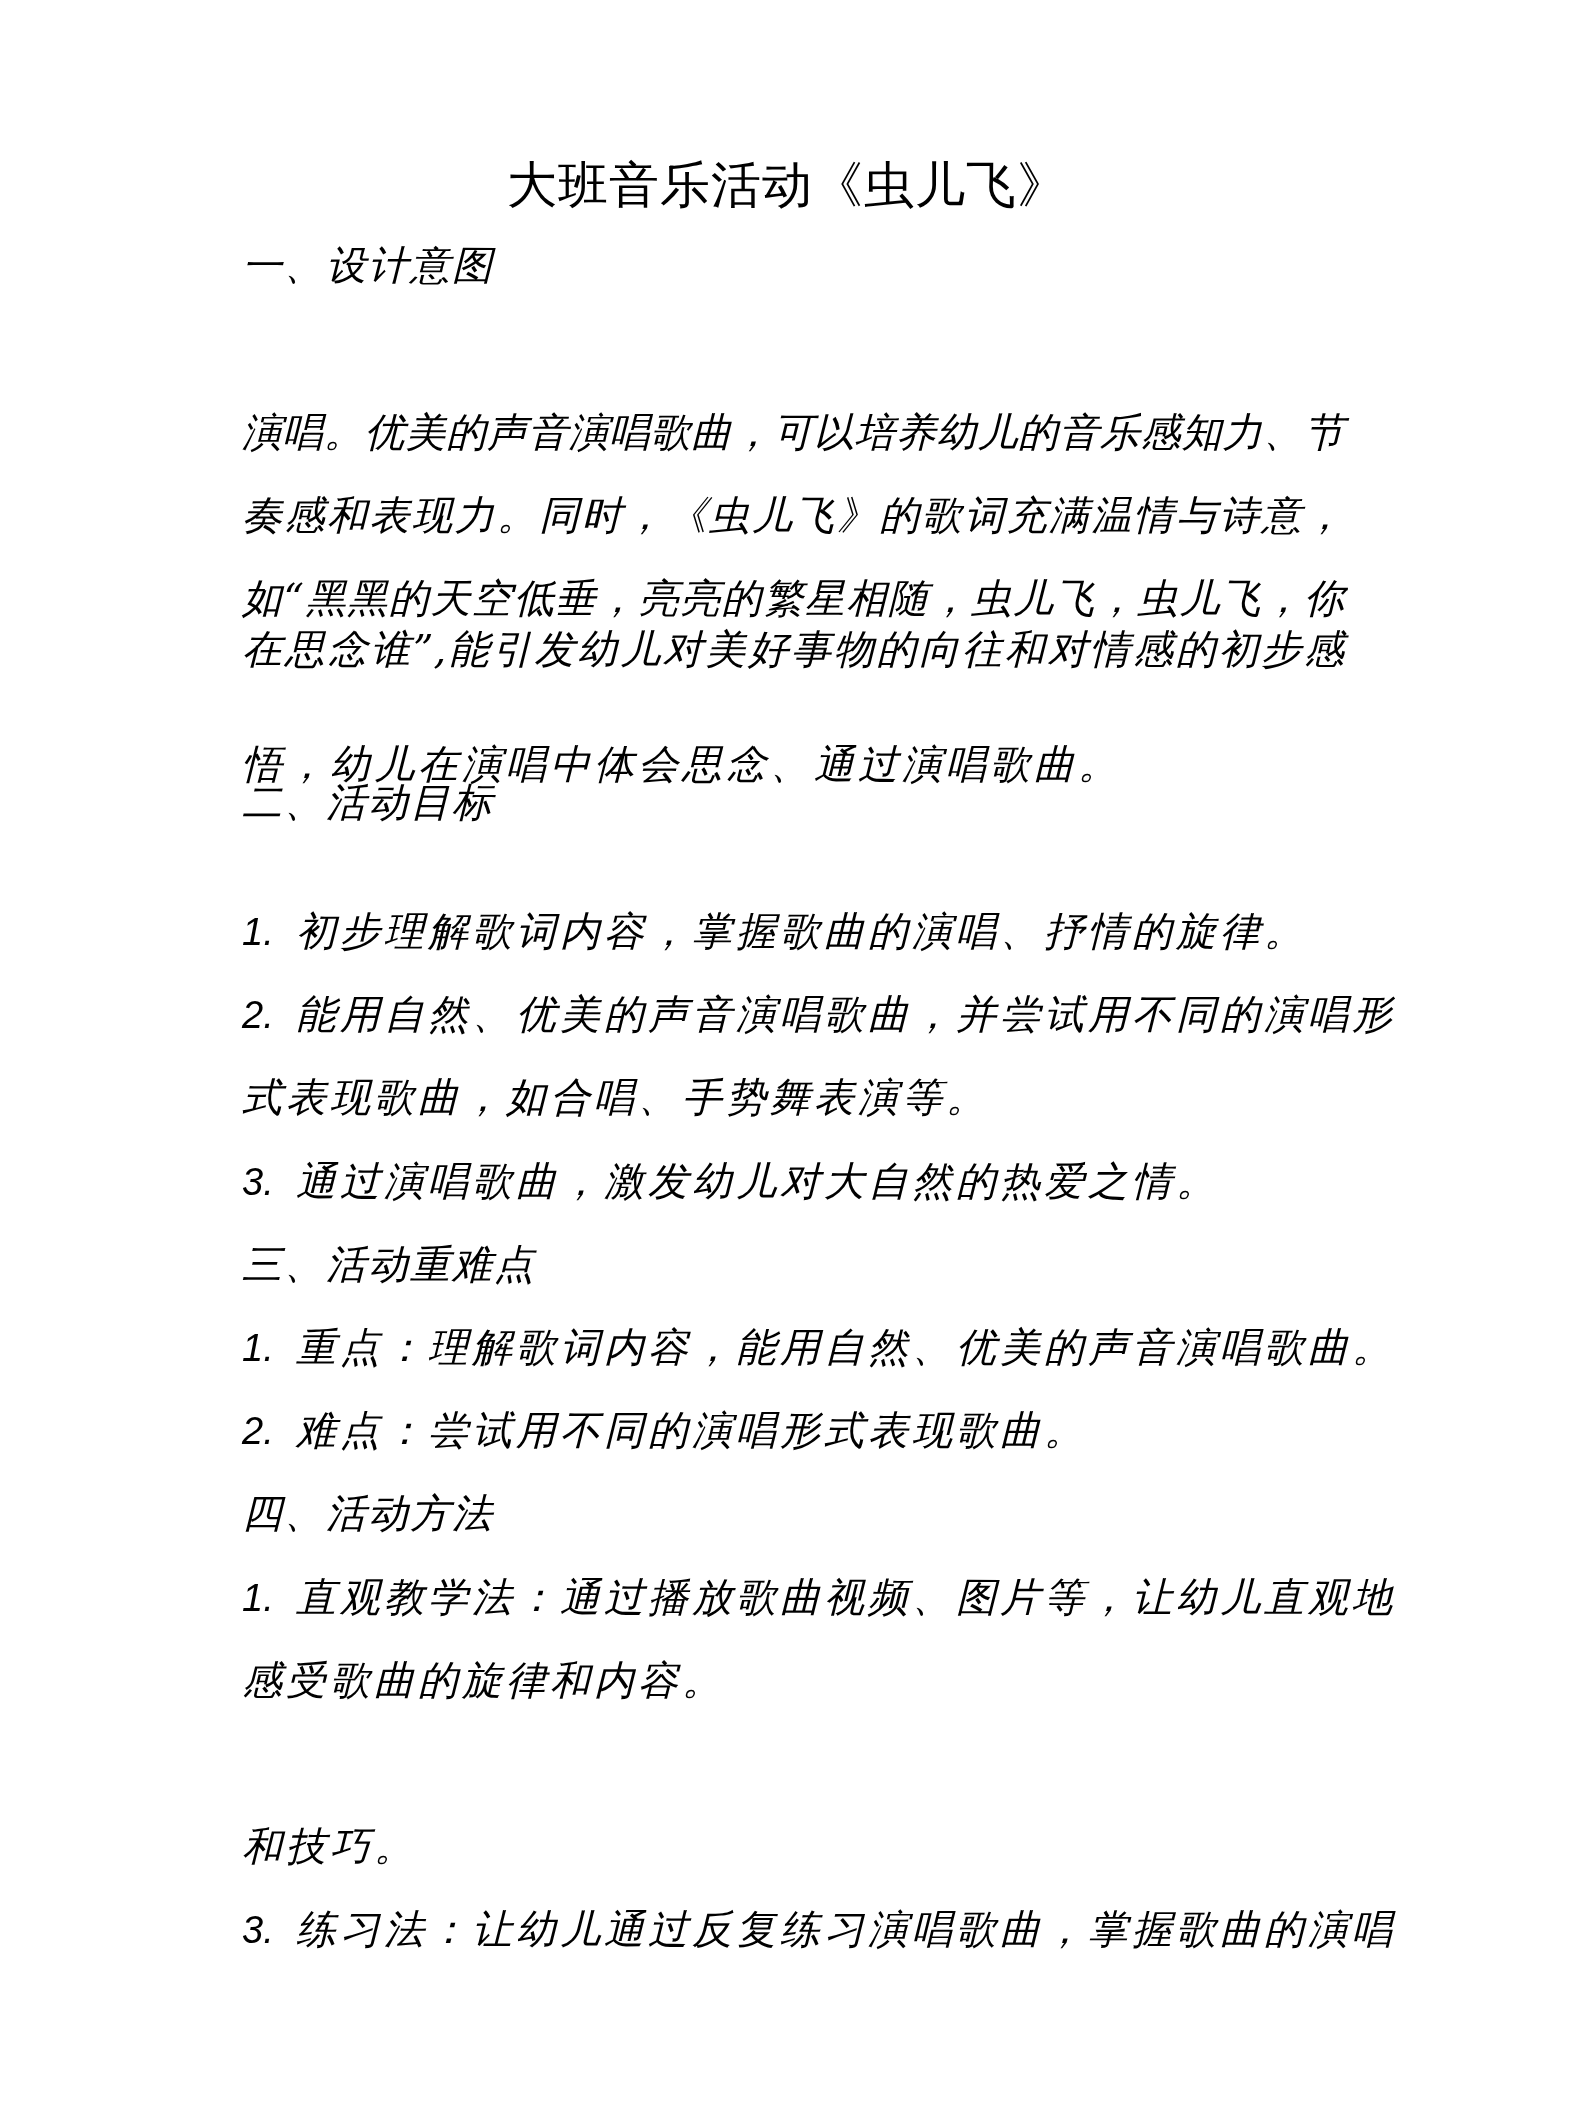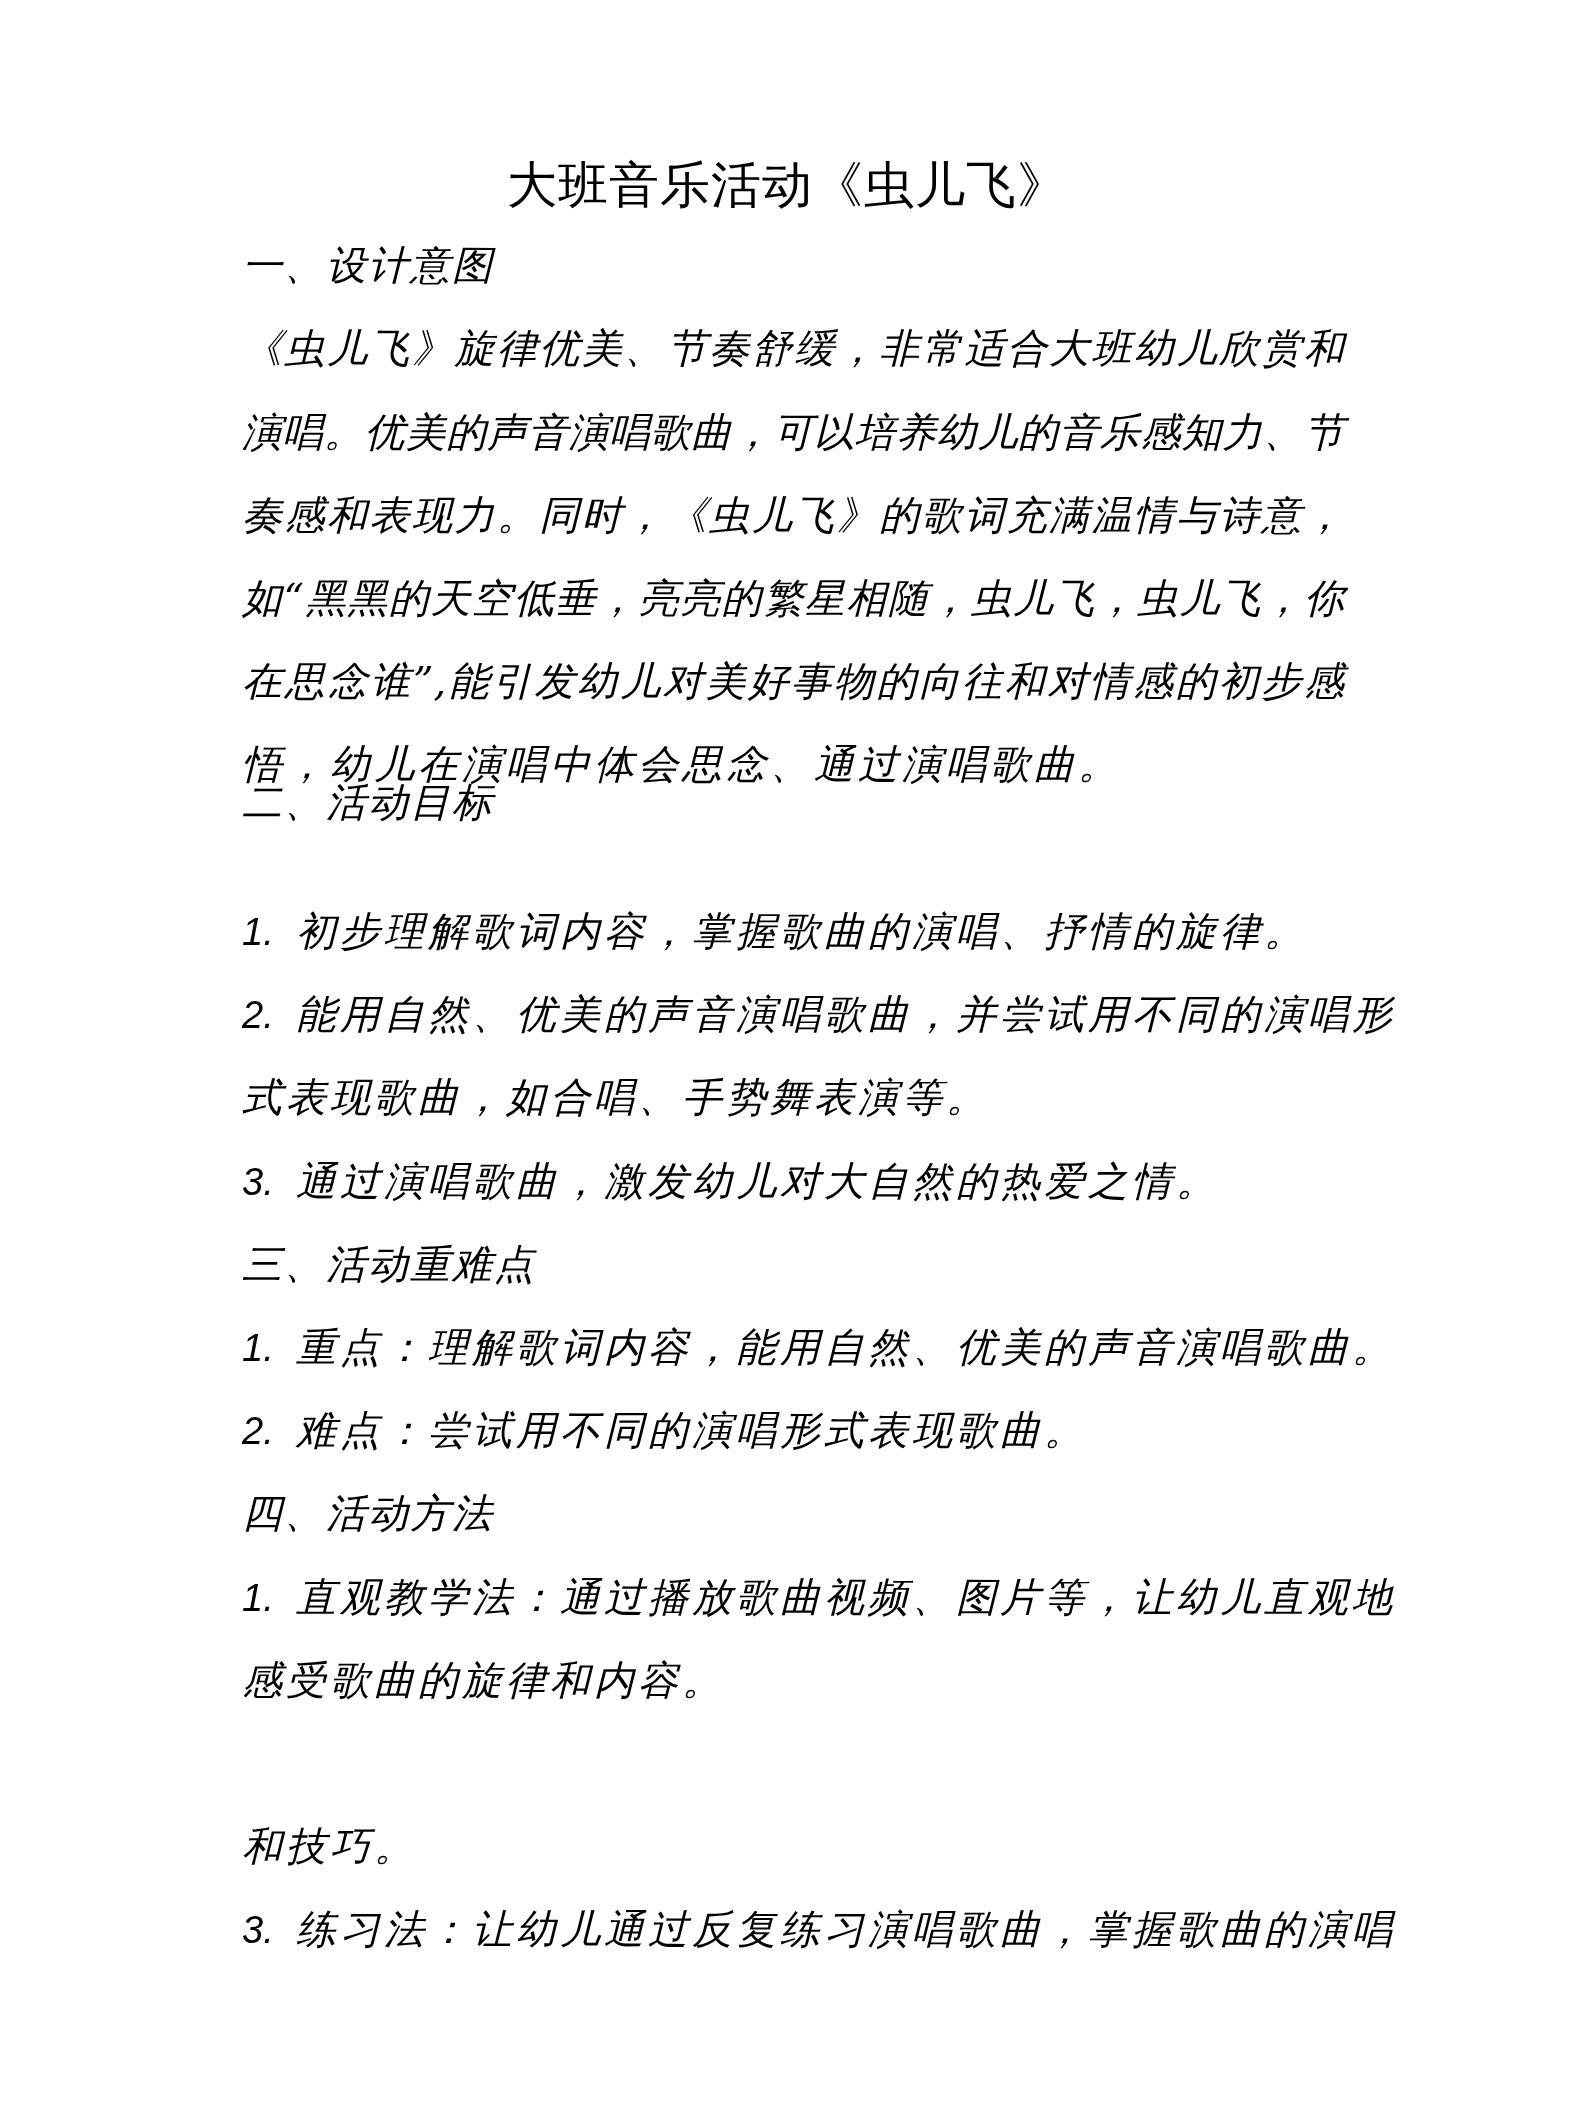"《虫儿飞》旋律优美、节奏舒缓，非常适合大班幼儿欣赏和" div.row { html: <div>《虫儿飞》旋律优美、节奏舒缓，非常适合大班幼儿欣赏和</div> -> none }
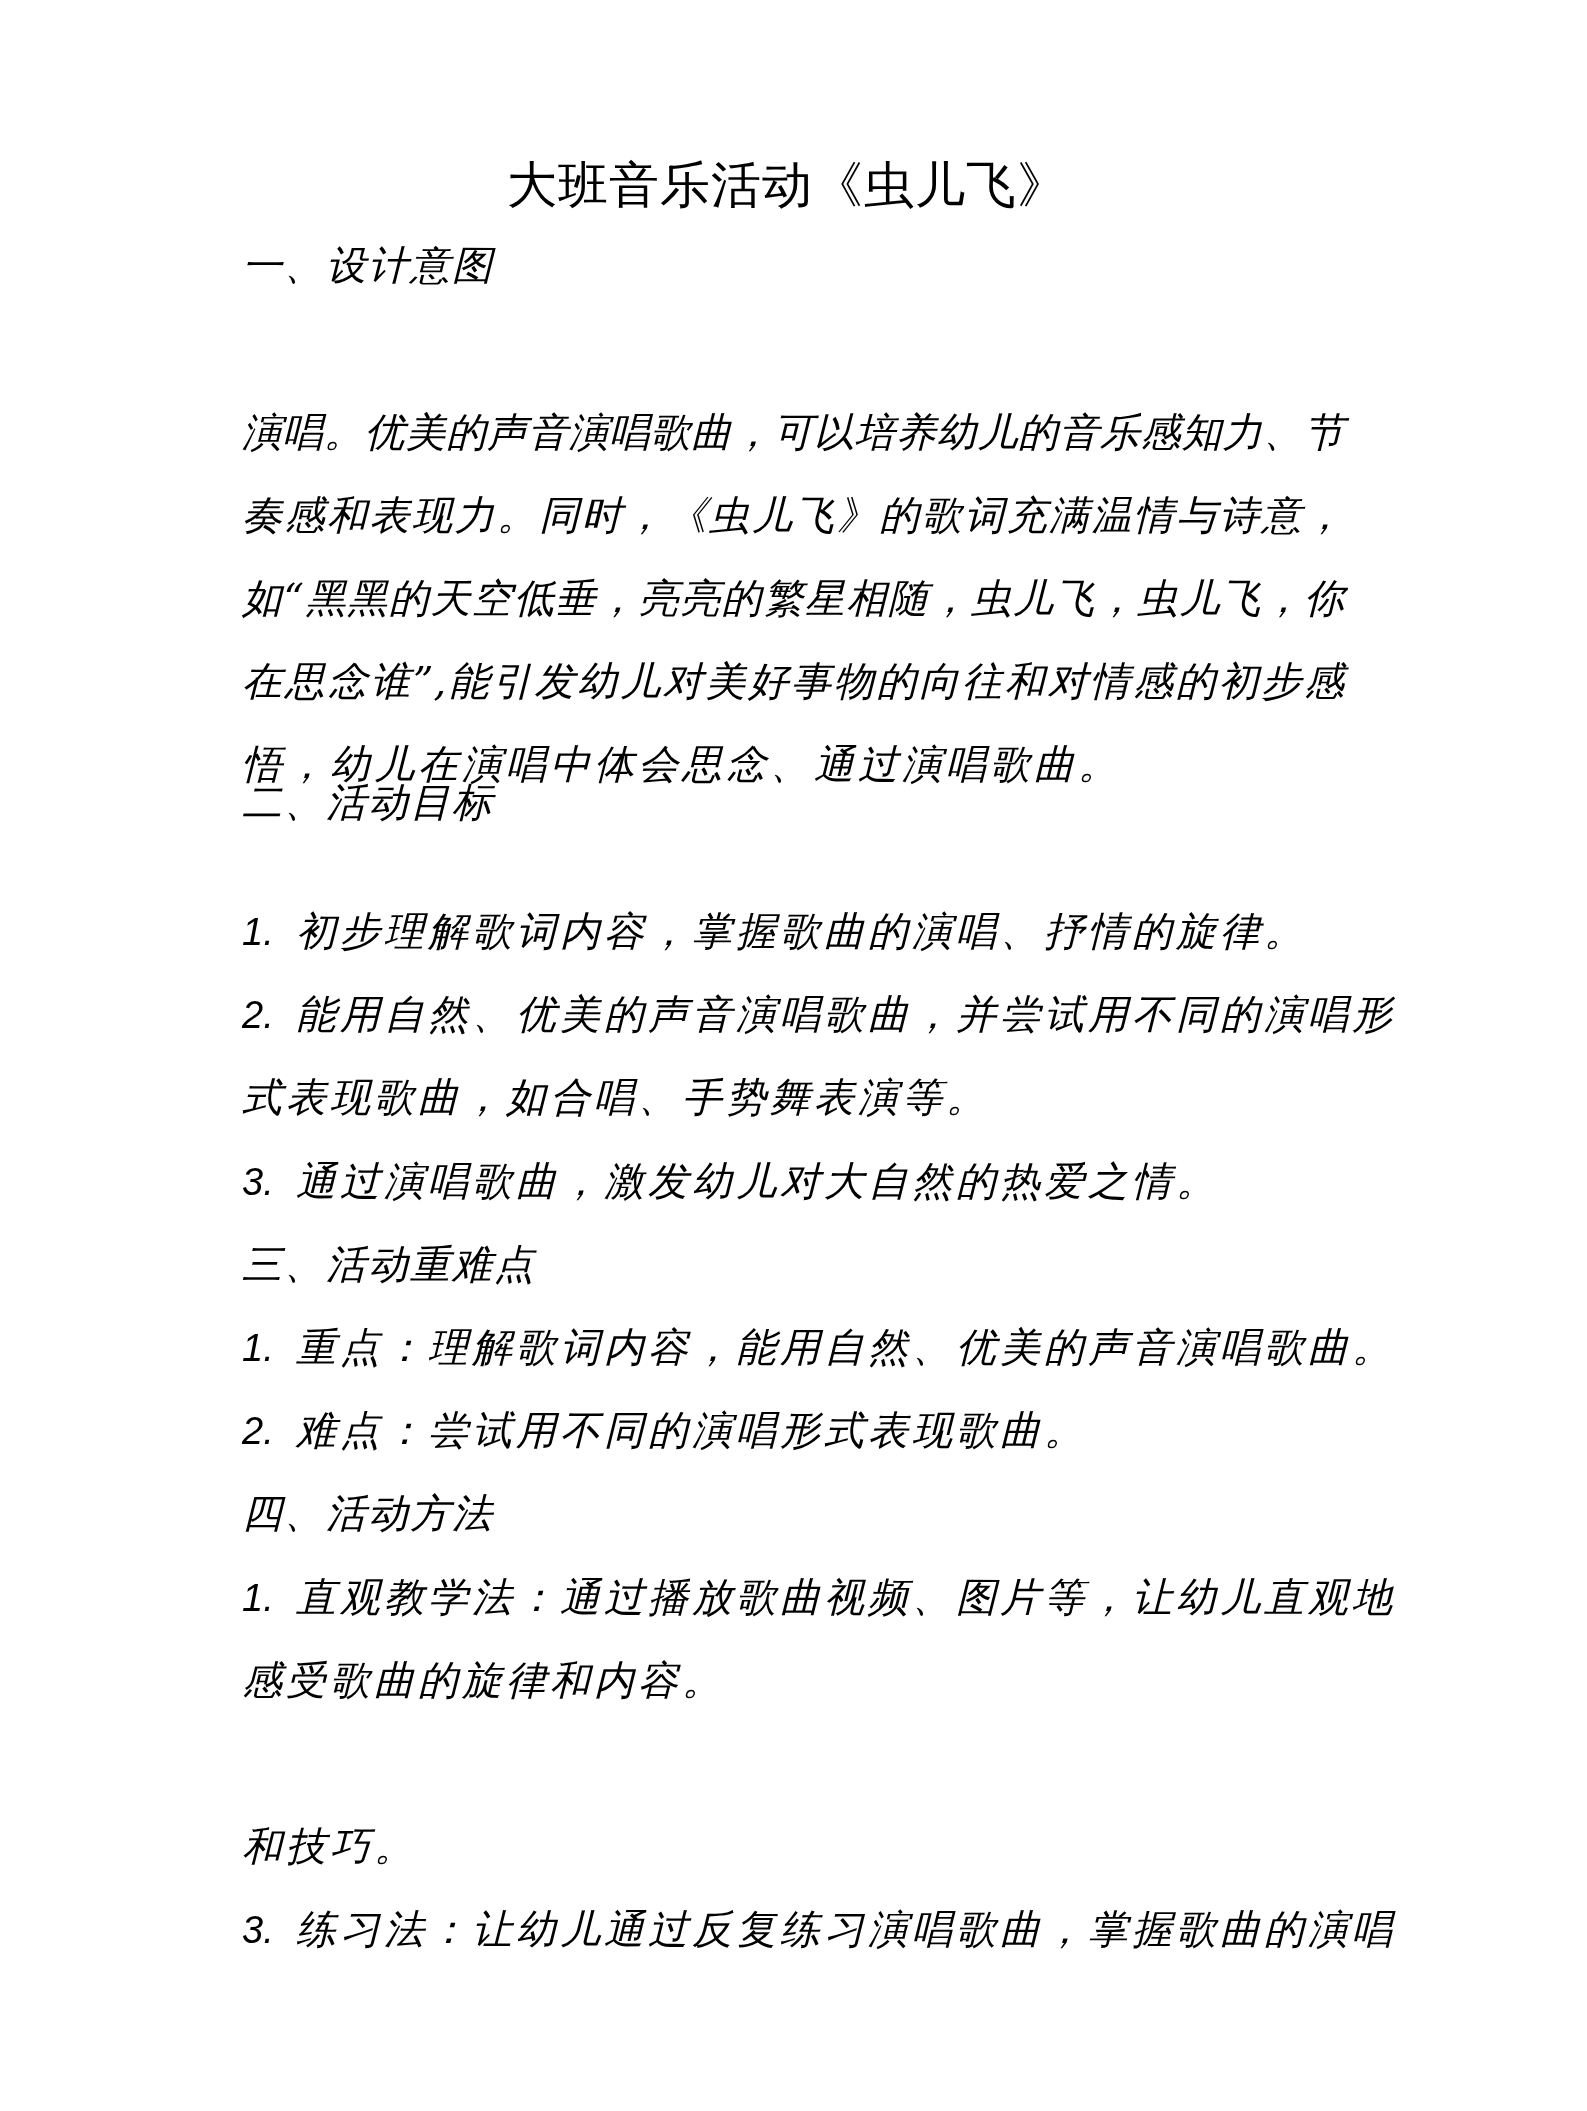"在思念谁”,能引发幼儿对美好事物的向往和对情感的初步感" div.row { top: 640px -> 608px }
